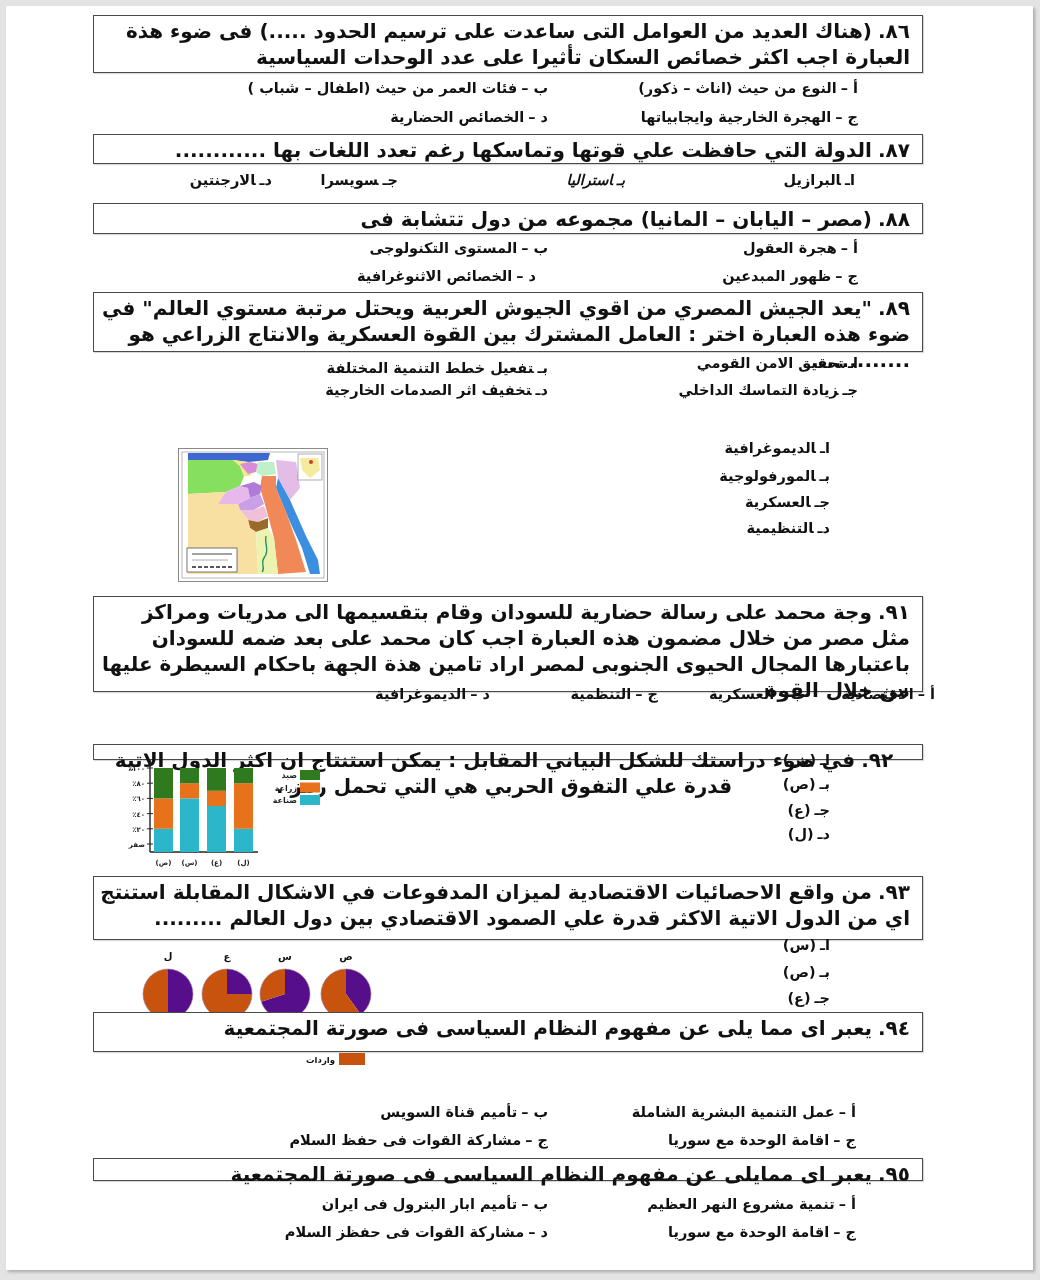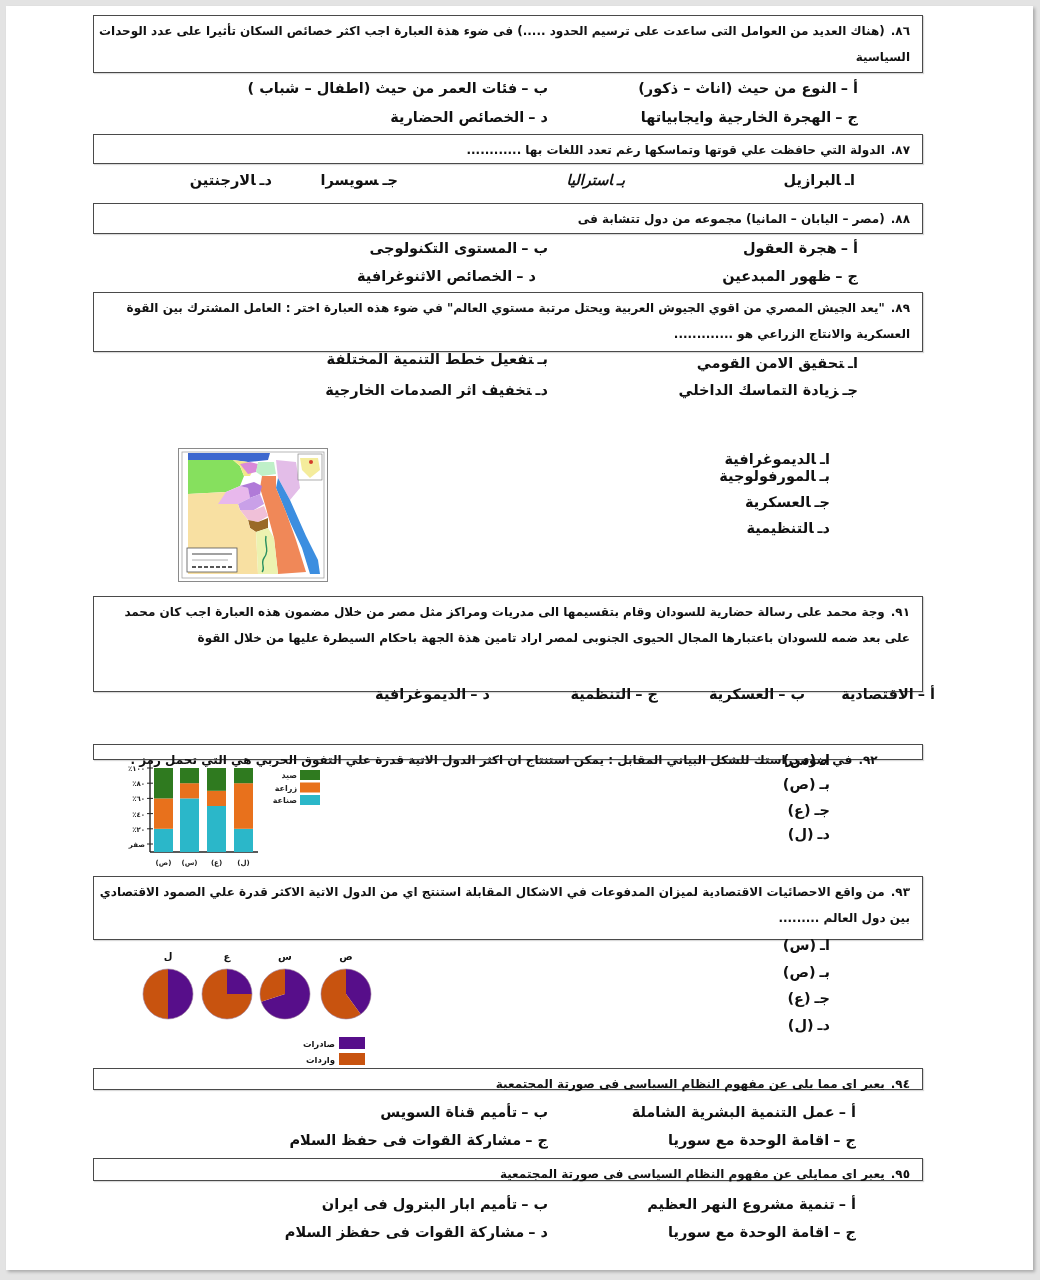"٨٦.(هناك العديد من العوامل التى" .qbox { font-size: 12px -> 20px }
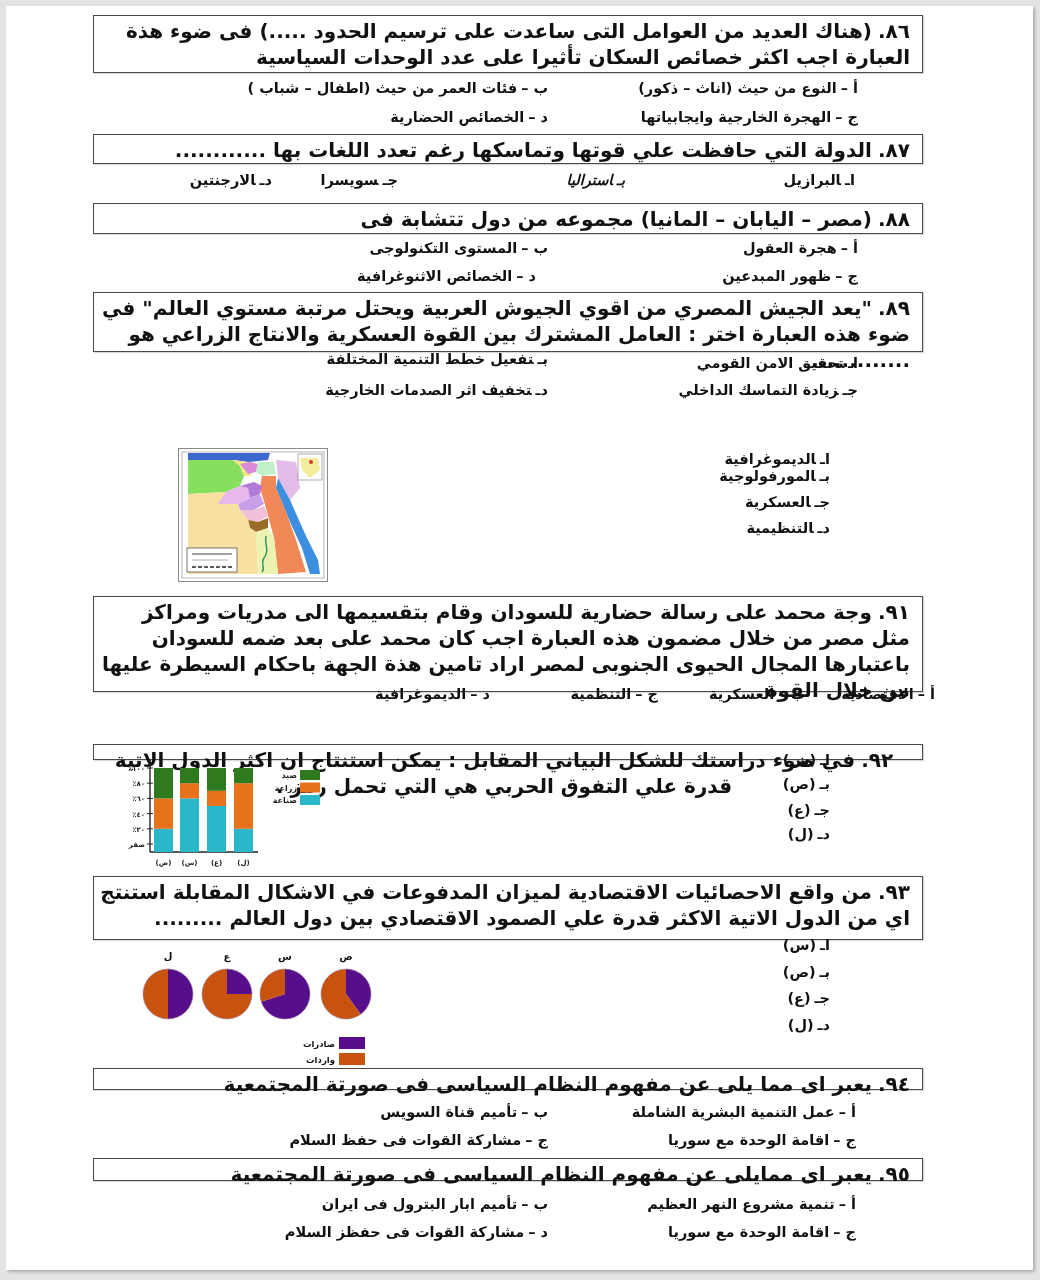"بـتفعيل خطط التنمية المختلفة" div.opt { top: 349px -> 358px }
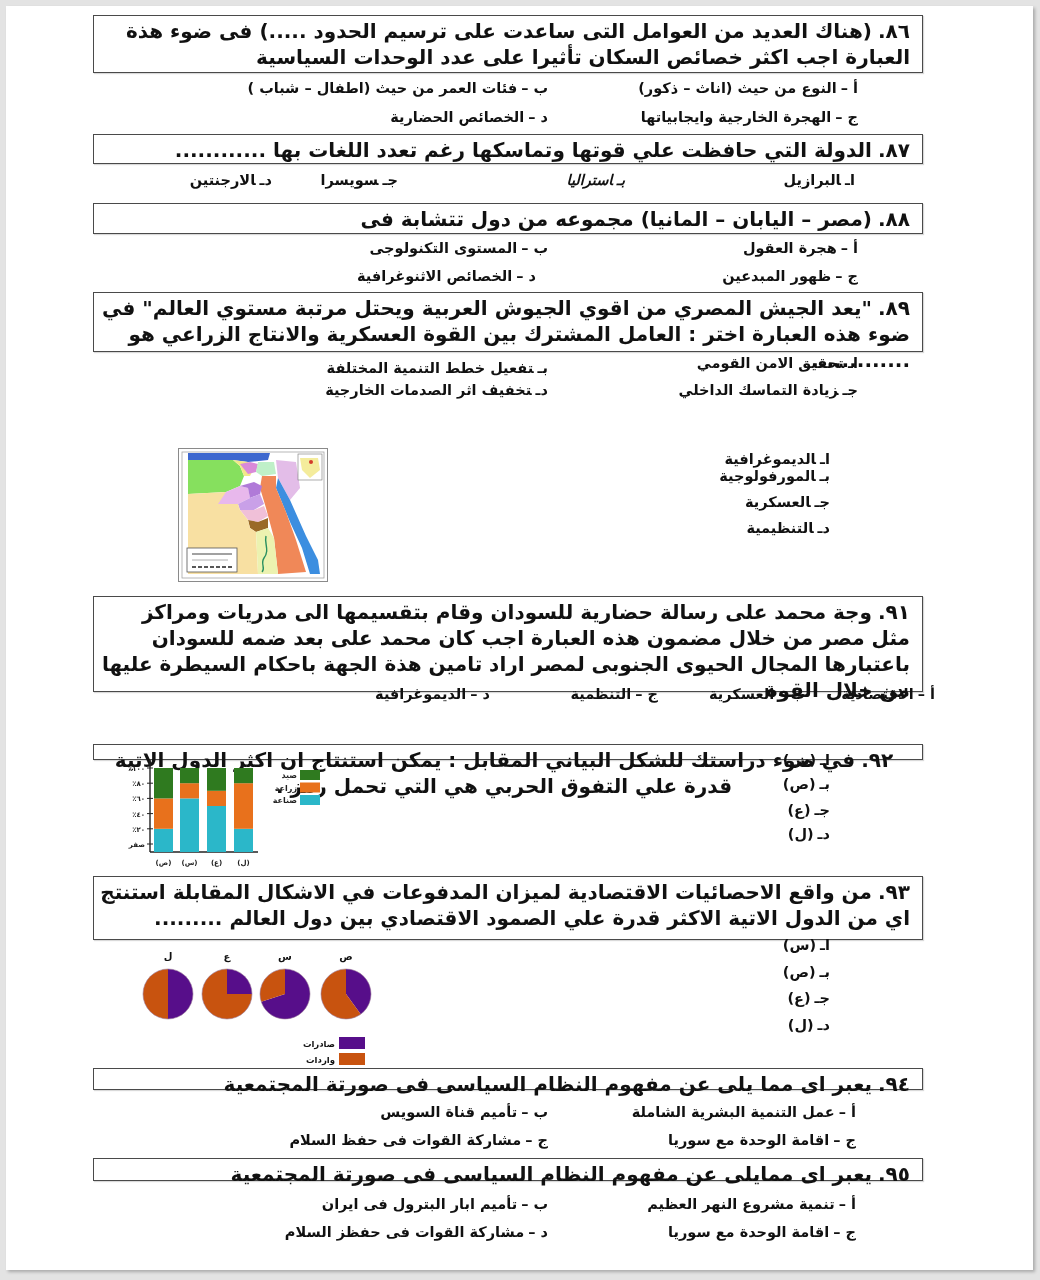"اـالديموغرافية" div.opt { top: 449px -> 438px }
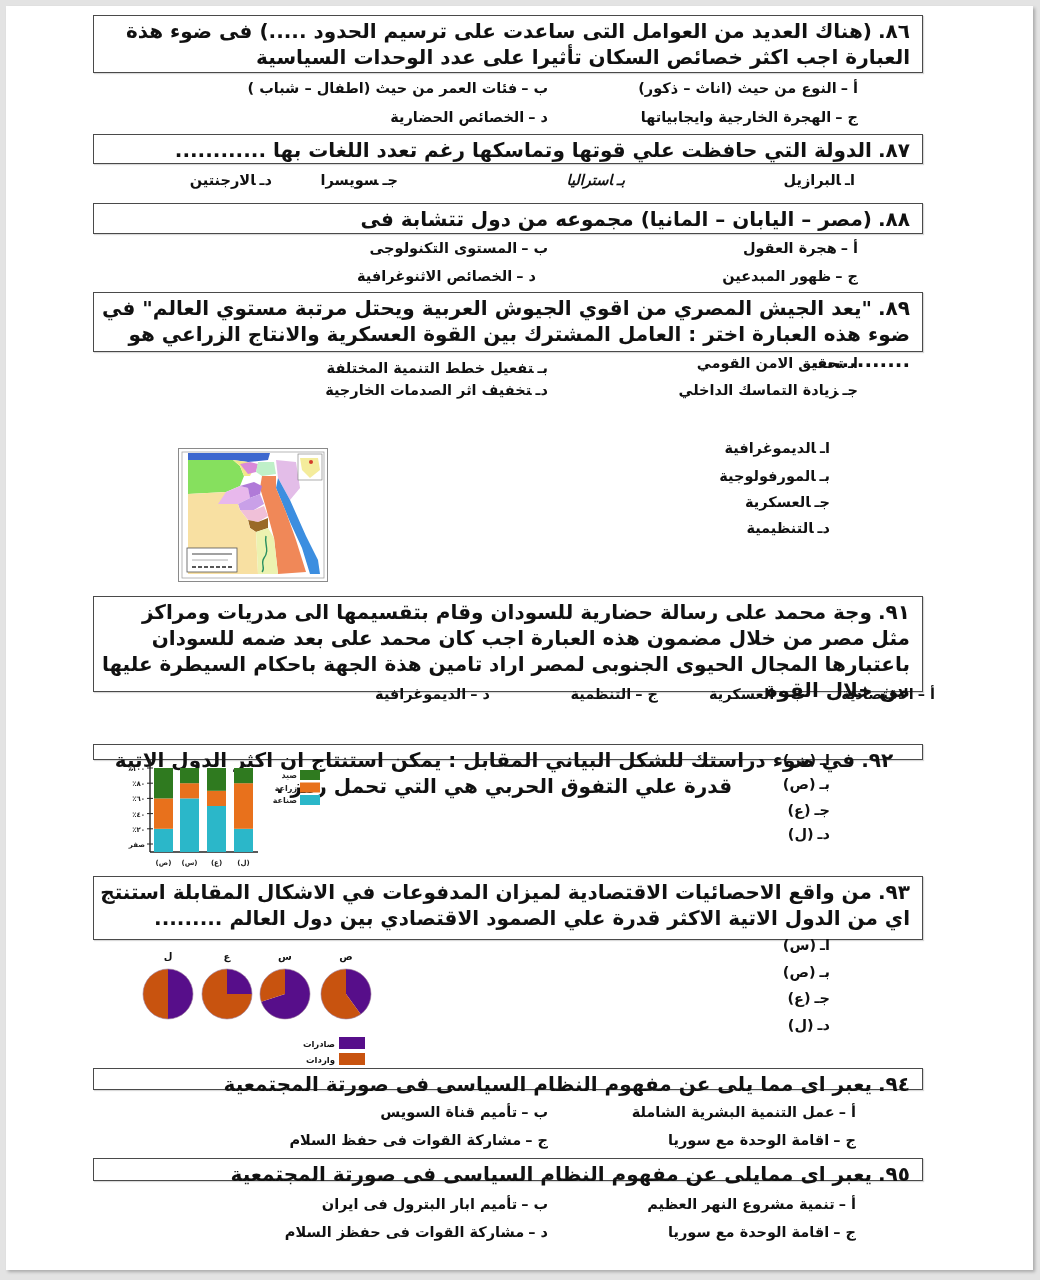"٩٤.يعبر اى مما يلى عن" div.qbox { height: 22px -> 40px; top: 1068px -> 1012px }
